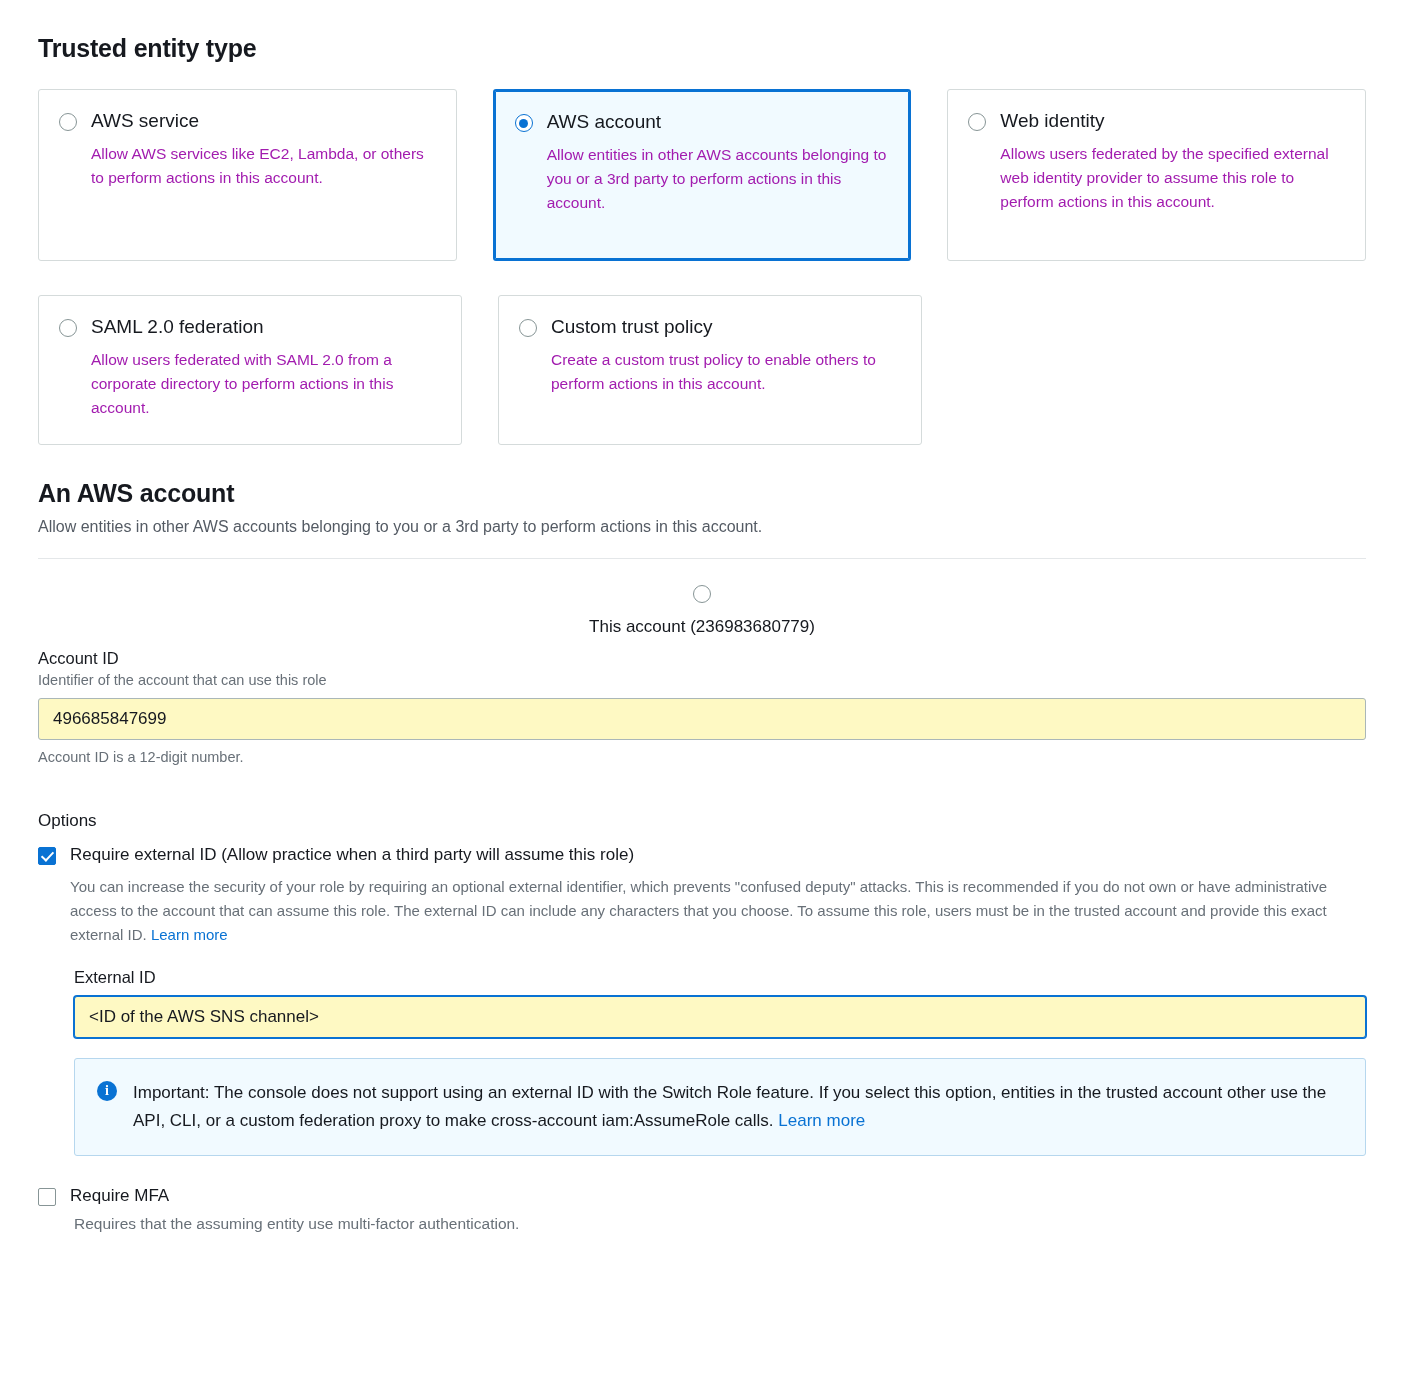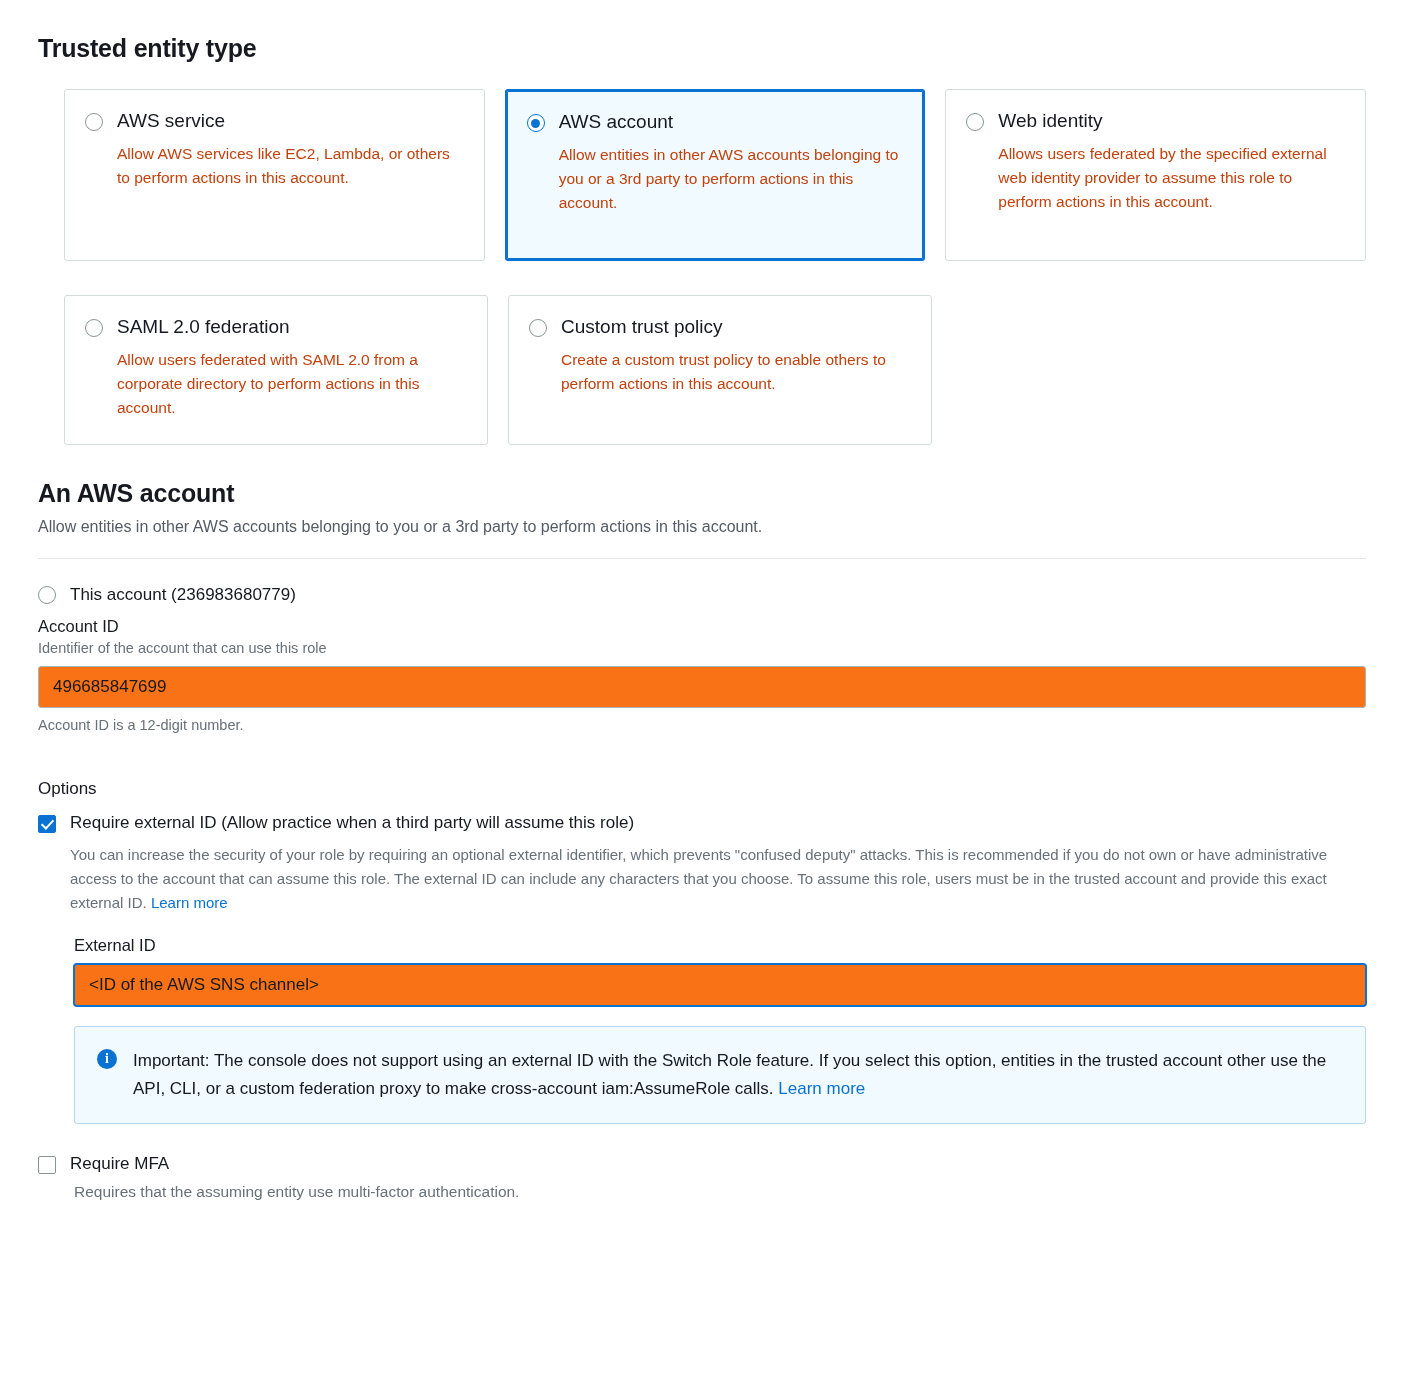"AWS service" .cards-row { gap: 20px -> 36px; margin-left: 26px -> none }
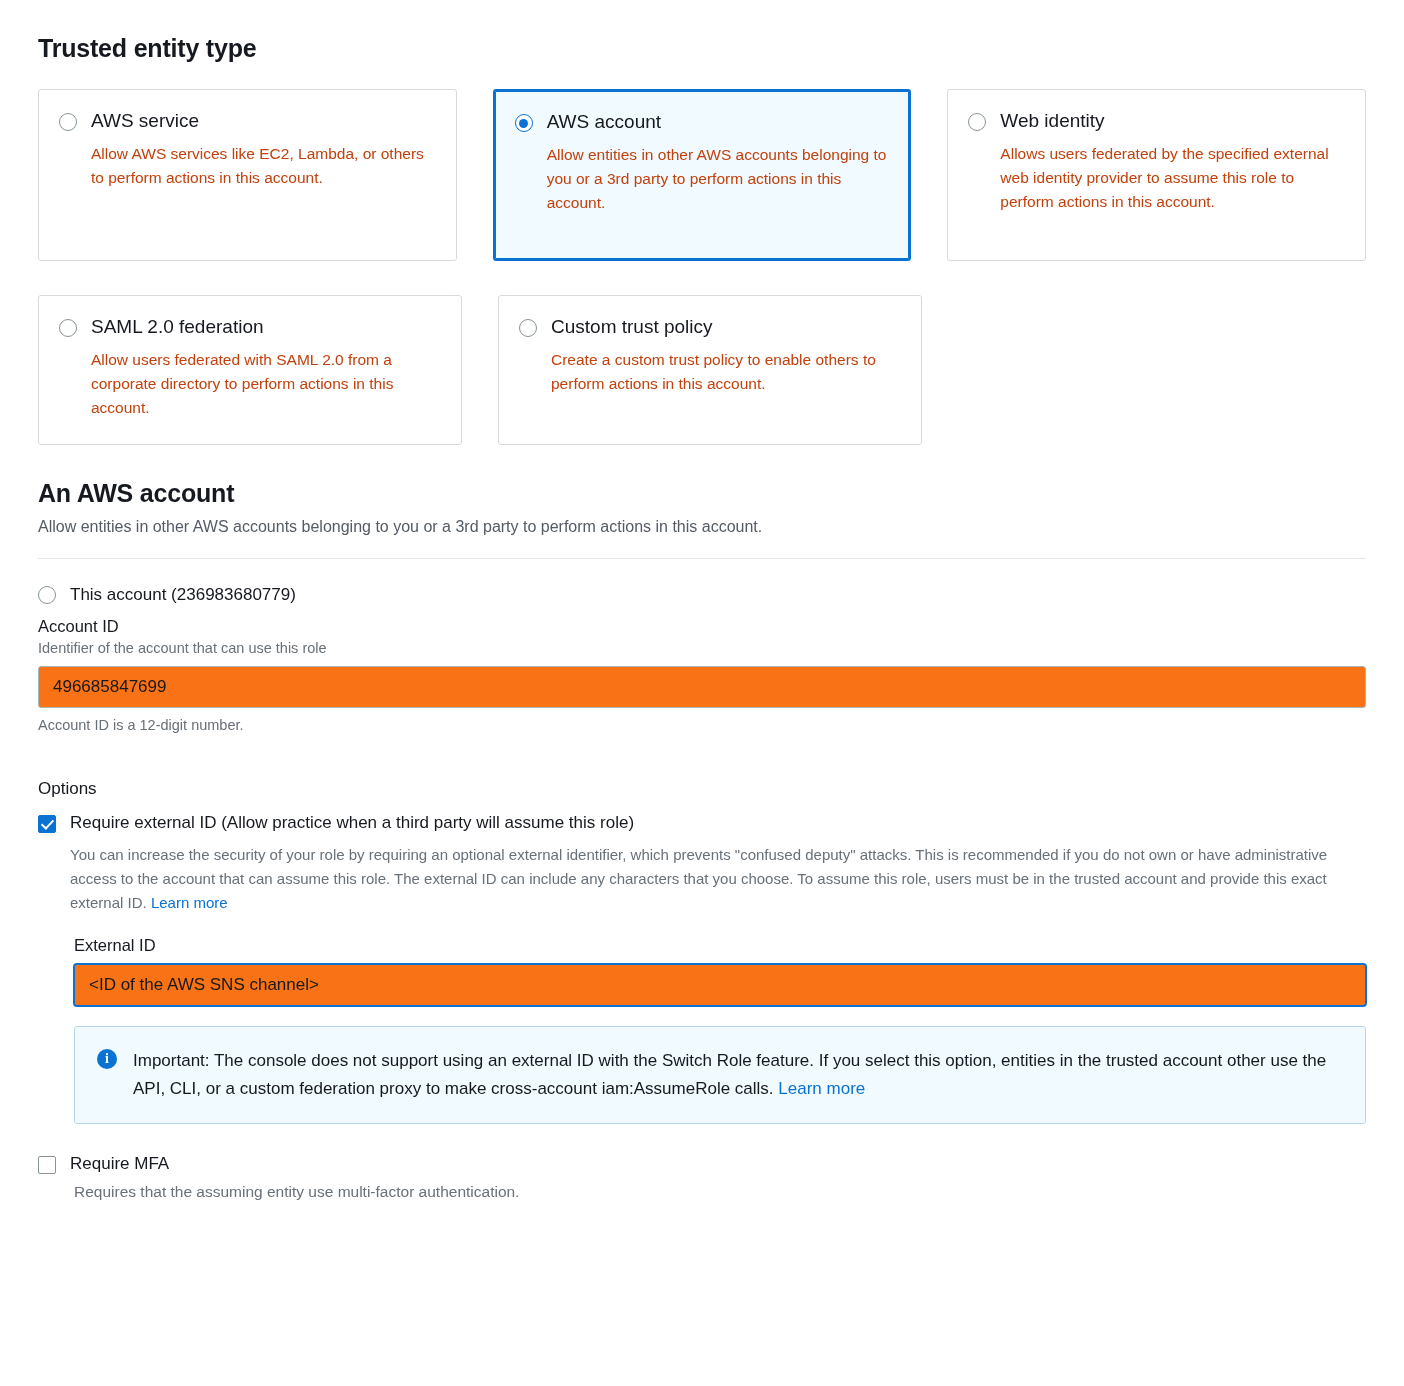"Allow AWS services like EC2," .card-desc { color: #c2410c -> #a21caf }
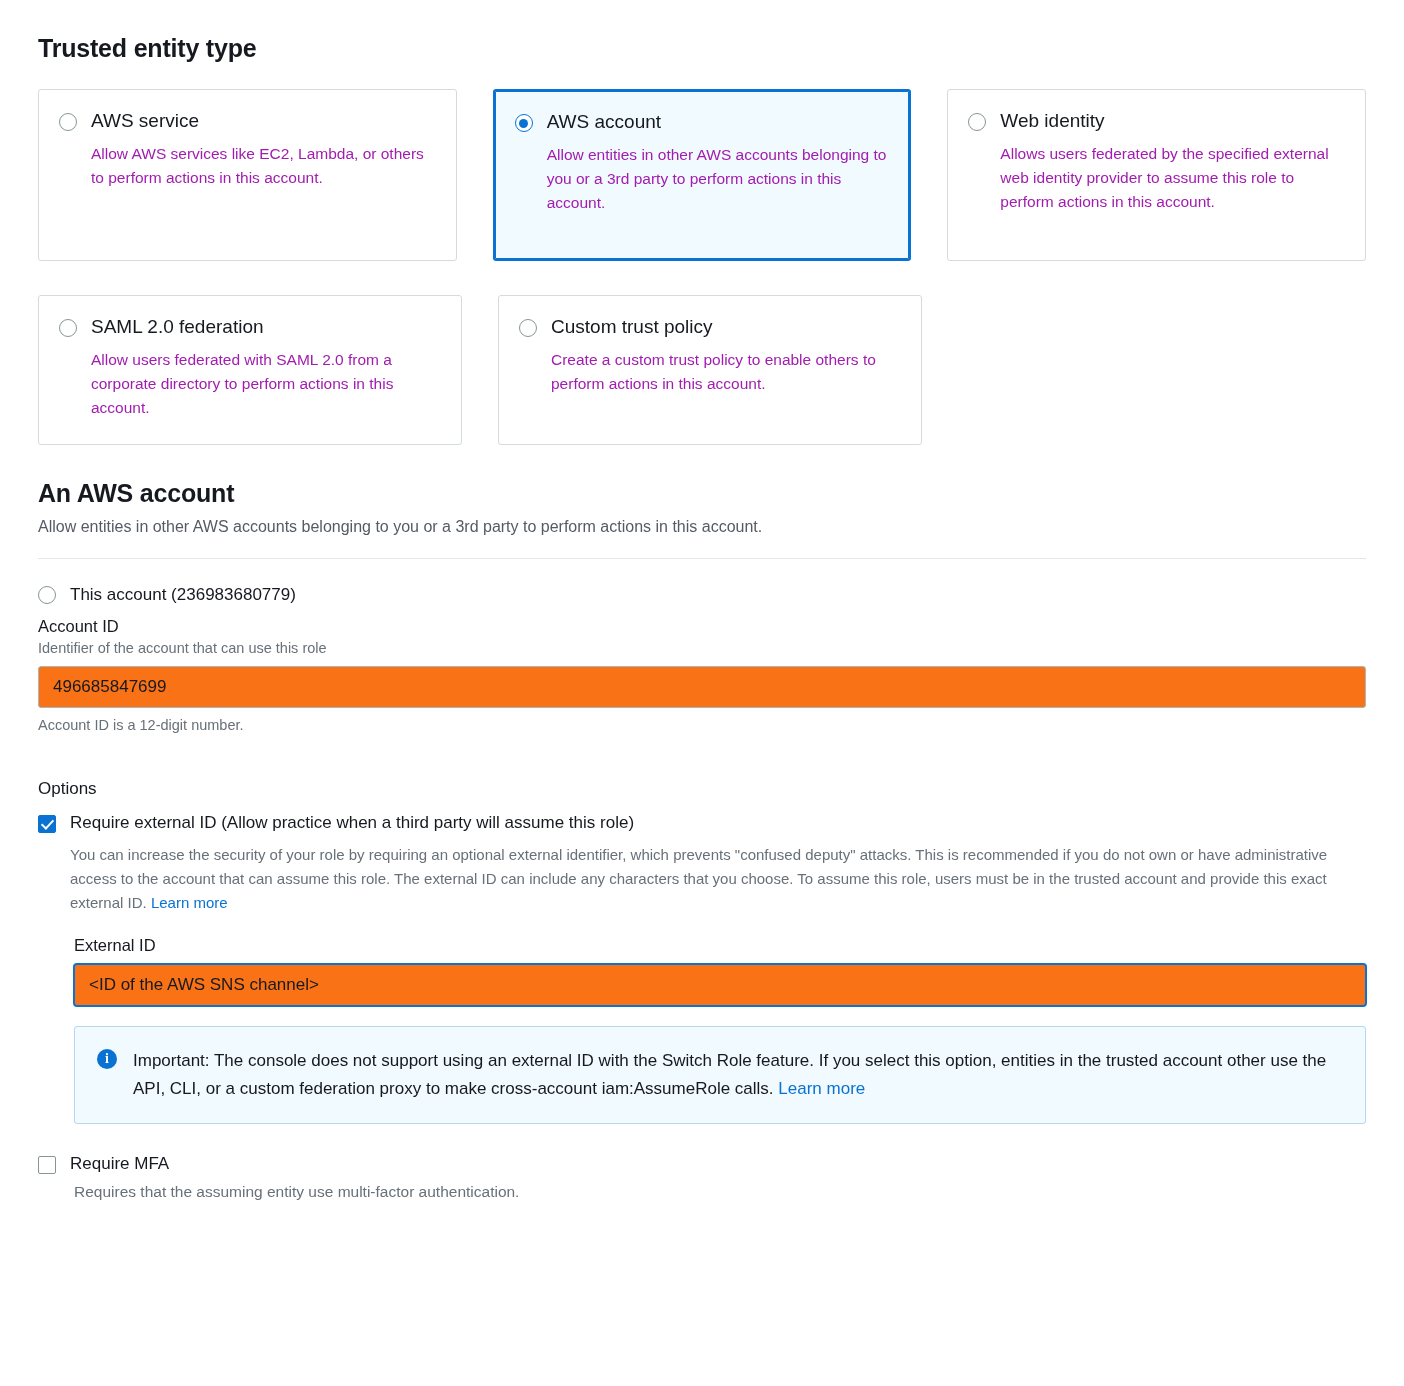"This account (236983680779)" .radio-line { flex-direction: none -> column }
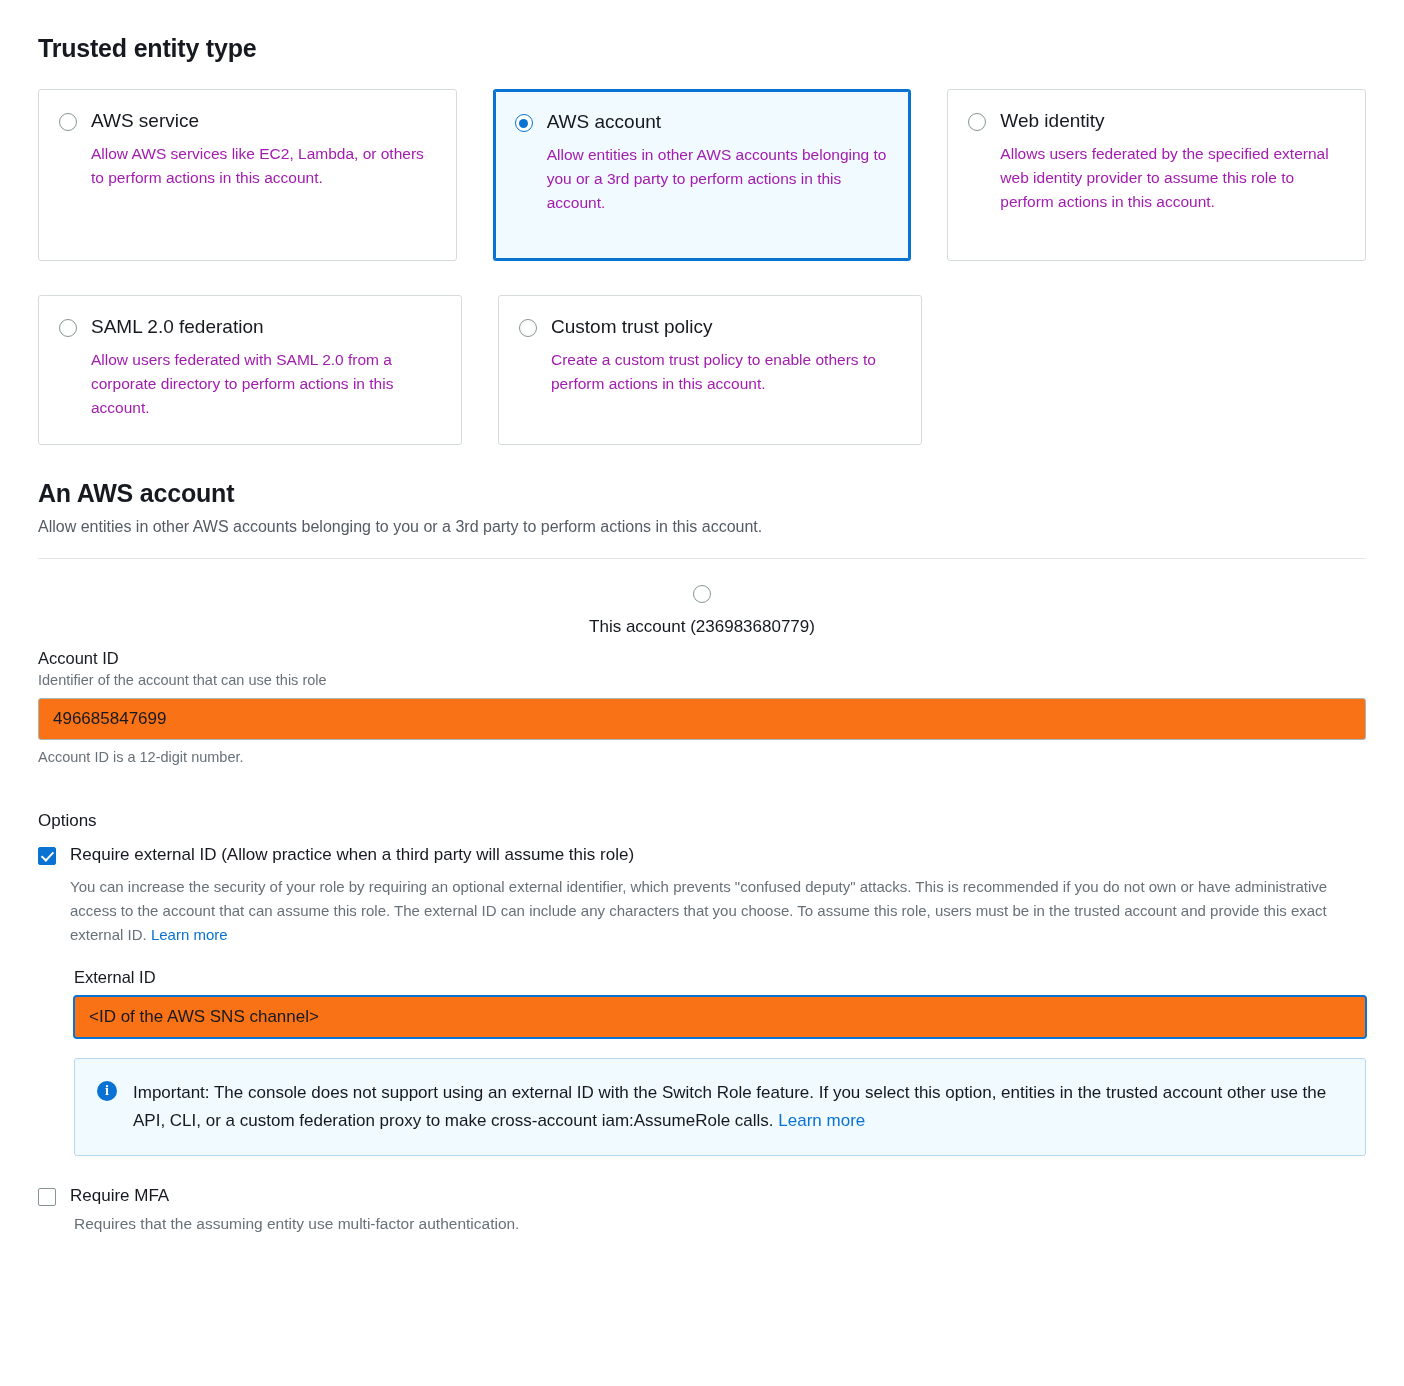"496685847699" input.text-input { background: #f97316 -> #fef9c3 }
